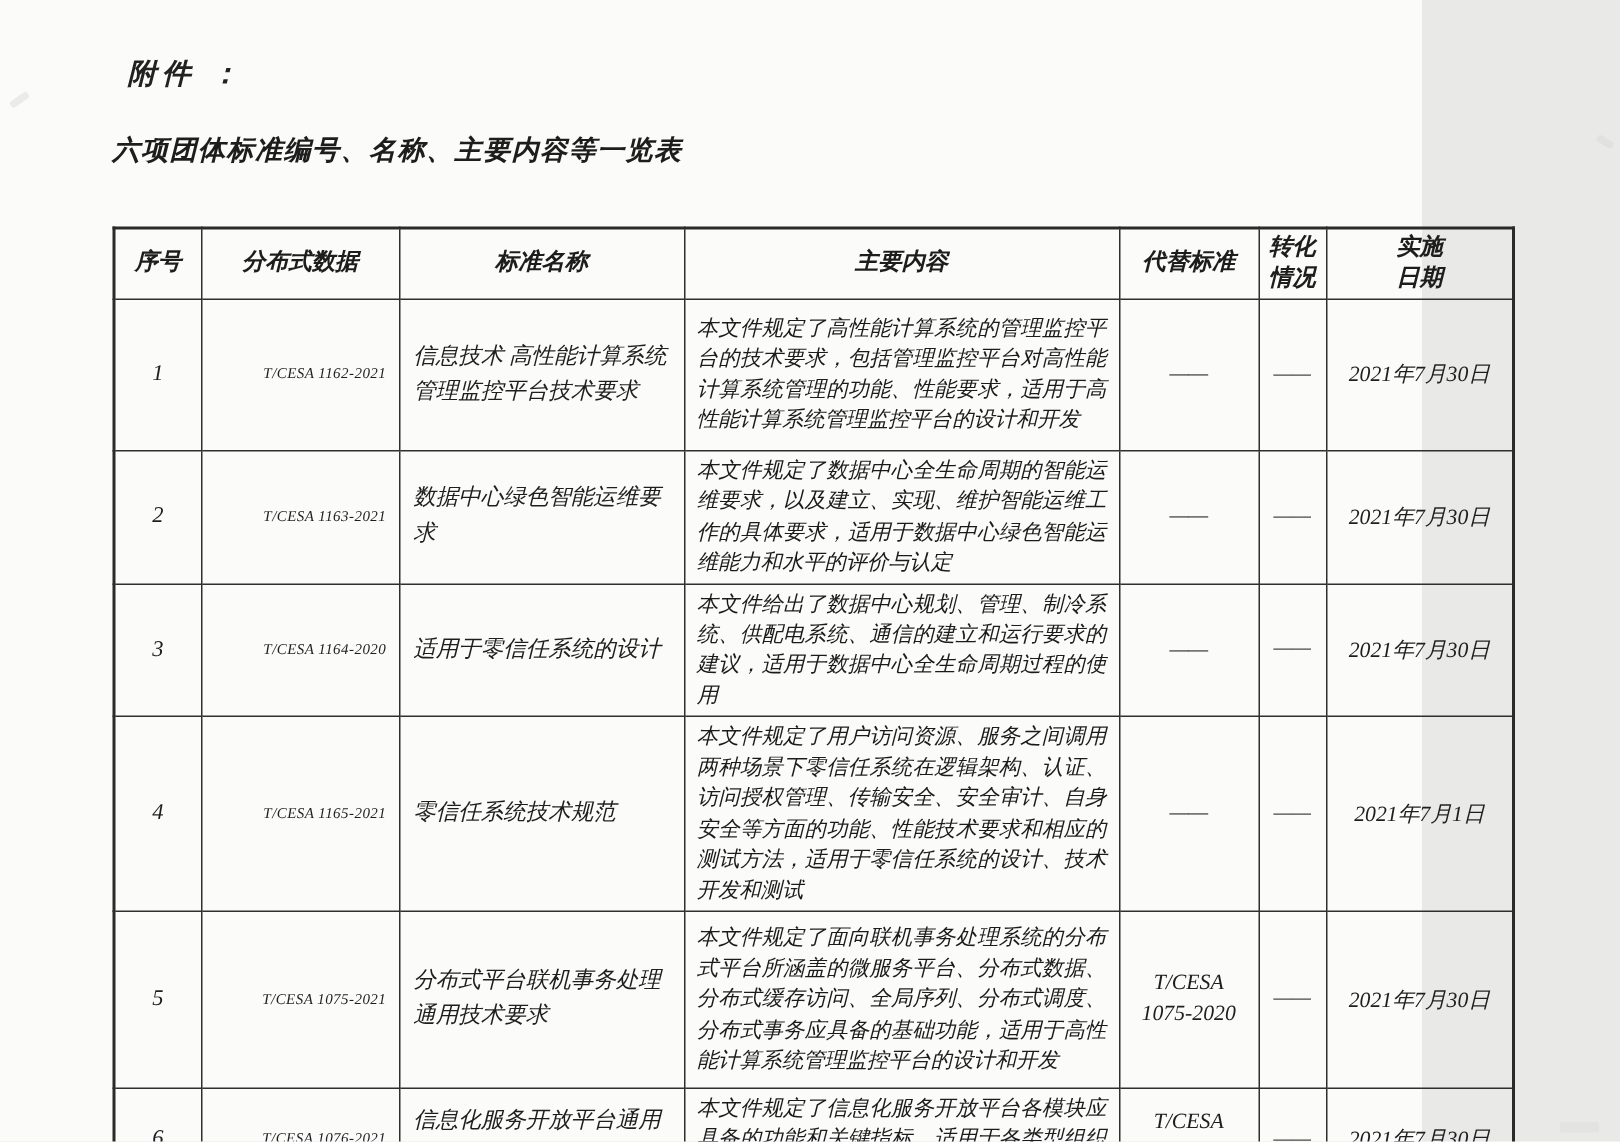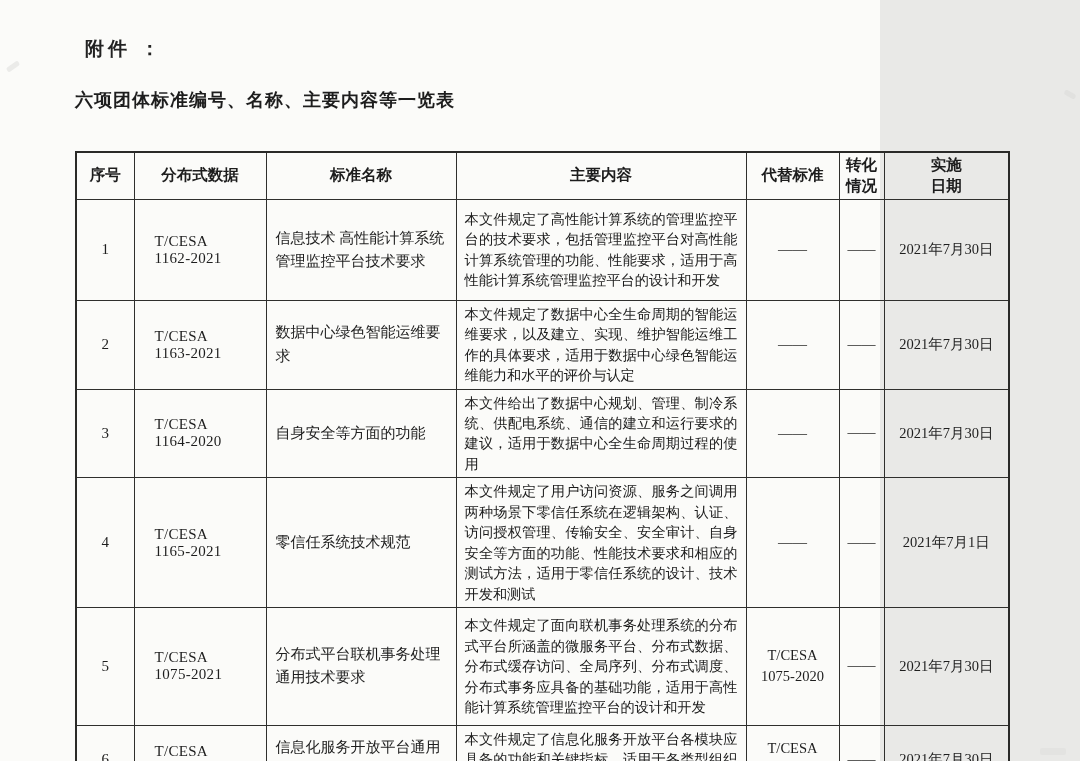"附件 ：" .sheet { font-style: none -> italic; width: 880px -> 948px }
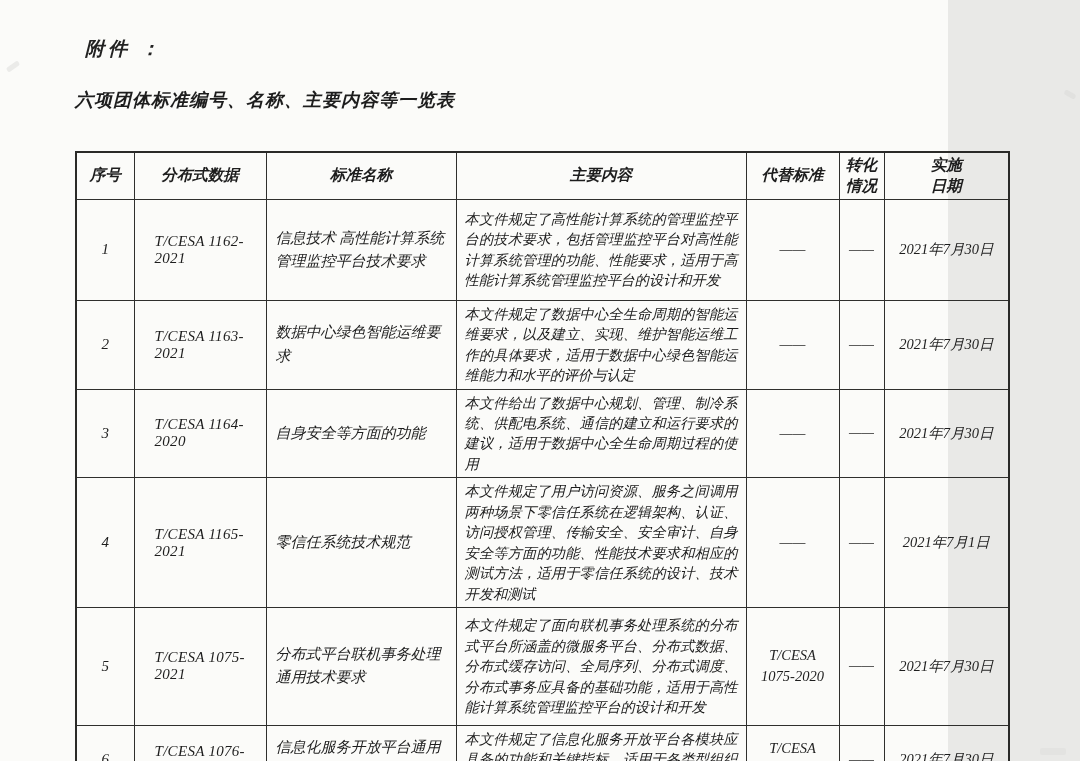"T/CESA 1162-2021" td.c-code { font-size: 15px -> 10px; padding: 2px 20px -> 2px 8px; text-align: left -> right }
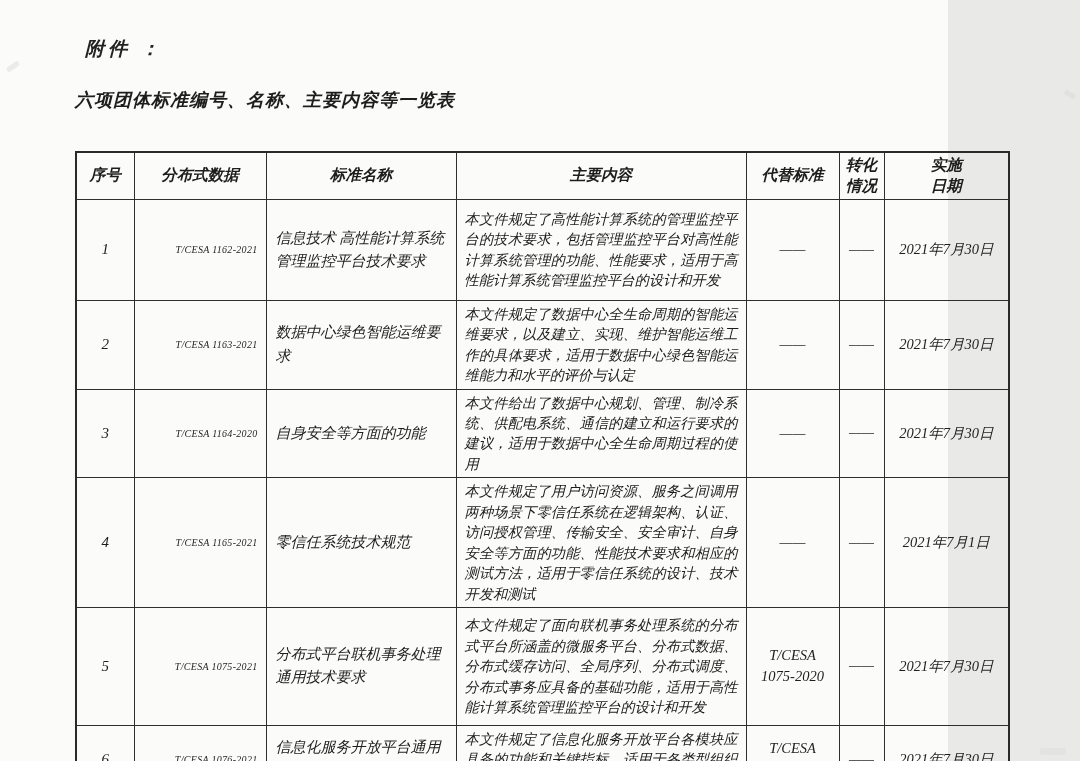"自身安全等方面的功能" td.c-name { text: 自身安全等方面的功能 -> 适用于零信任系统的设计 }
